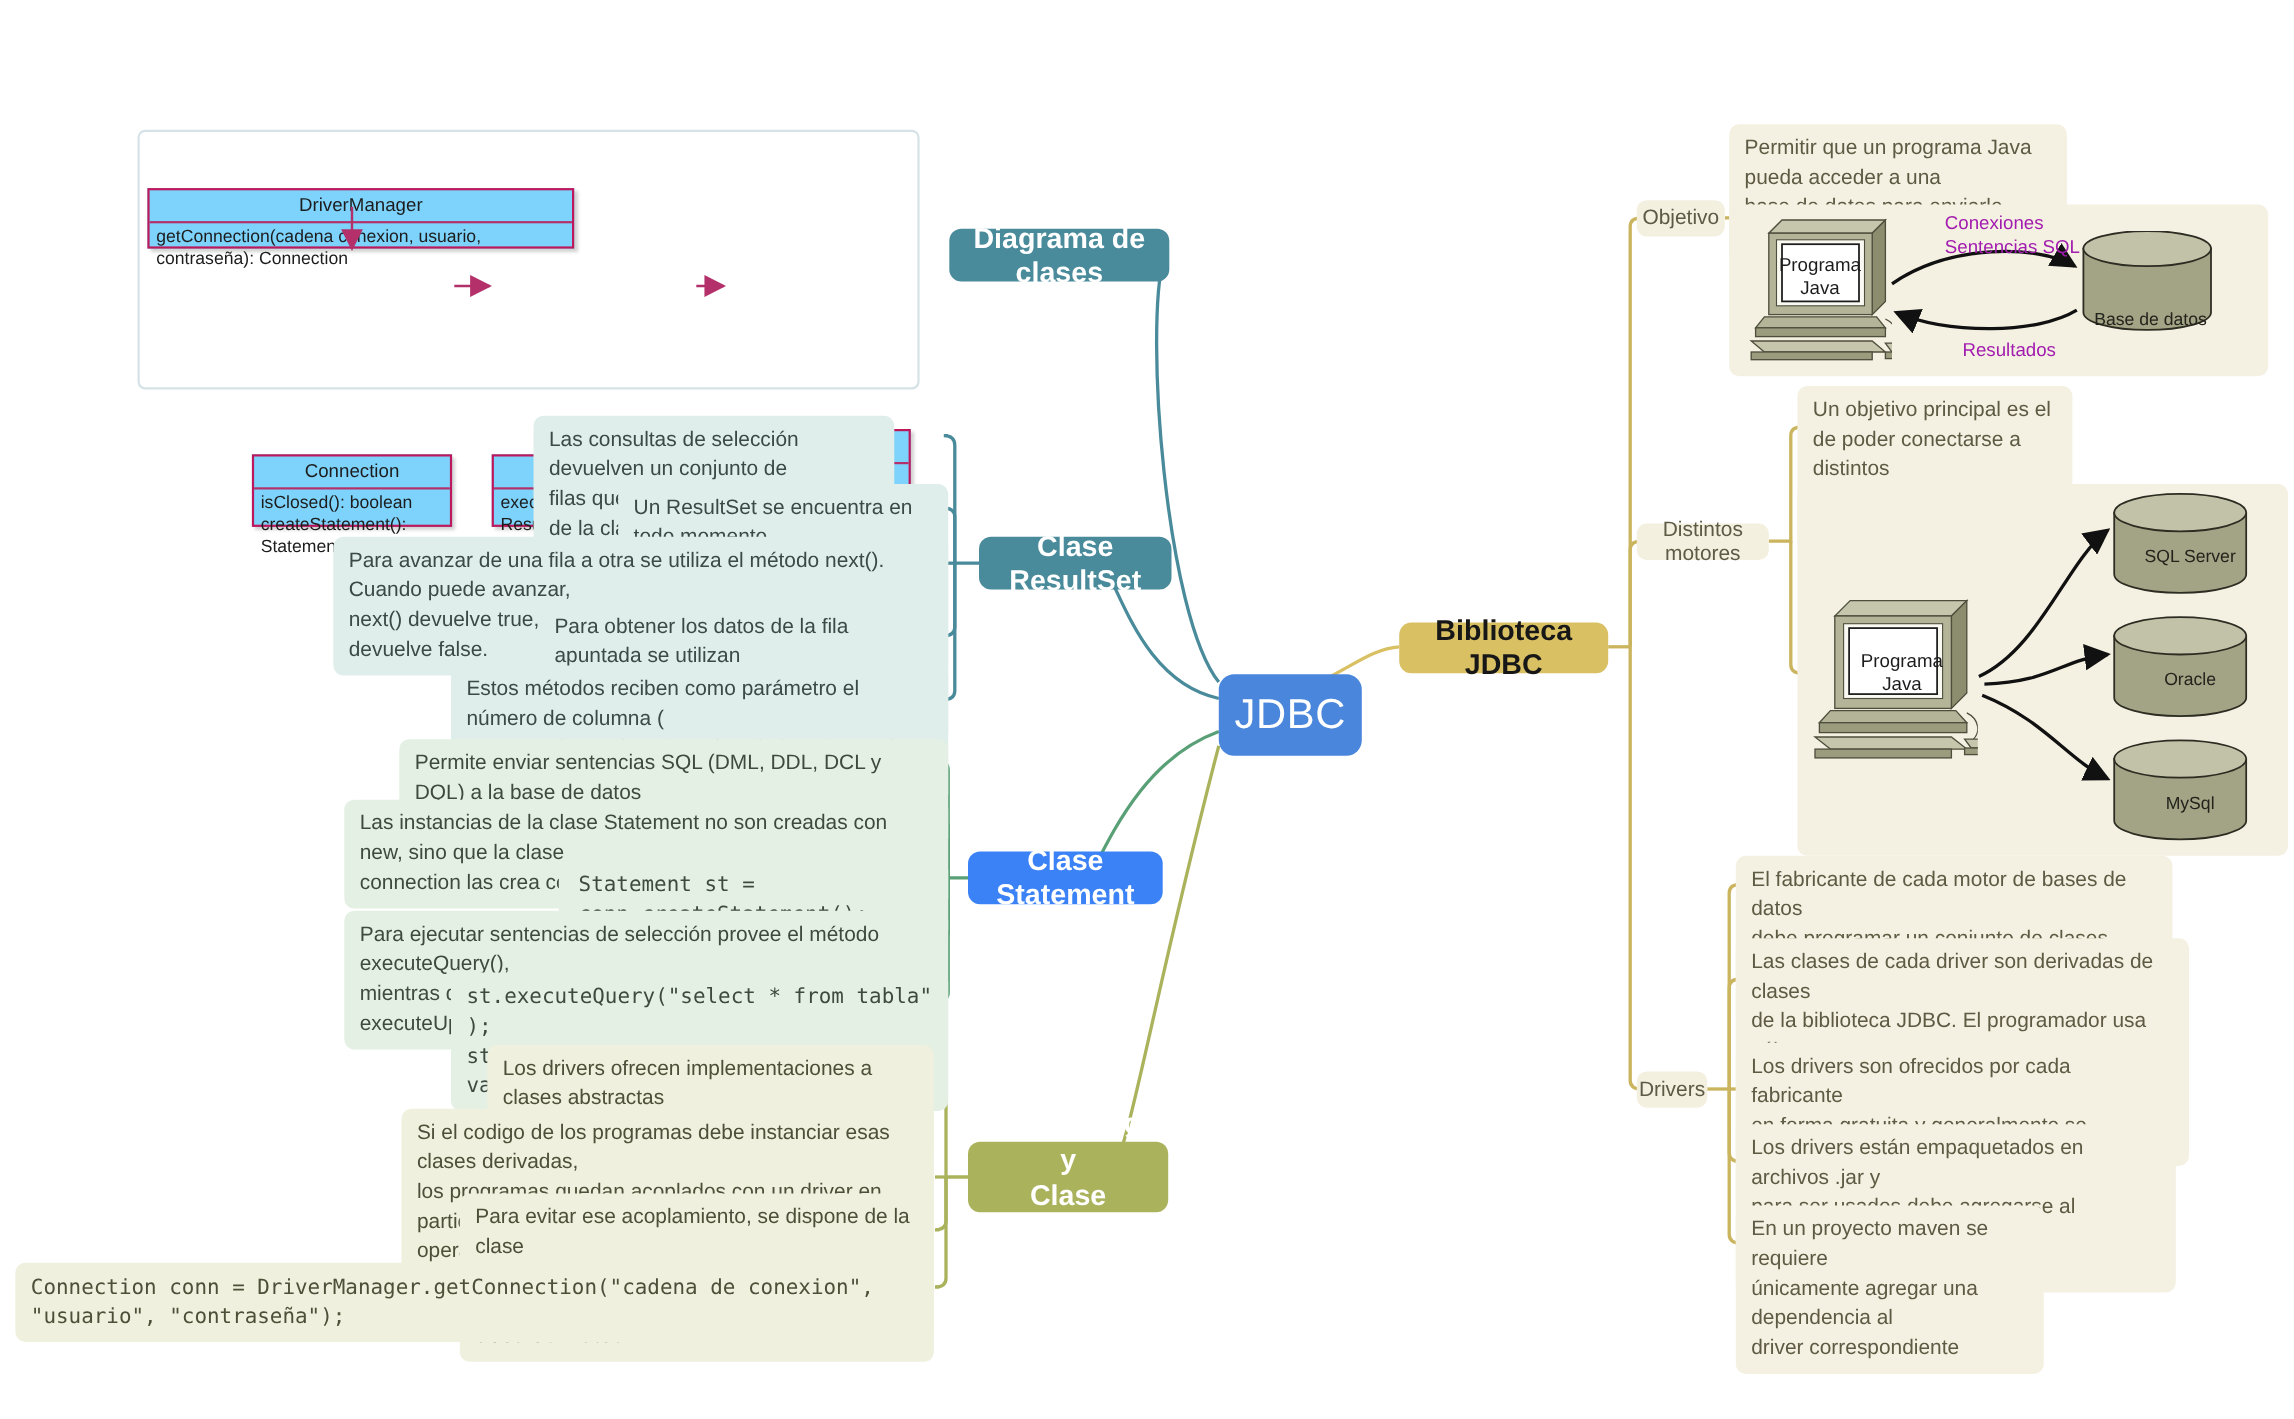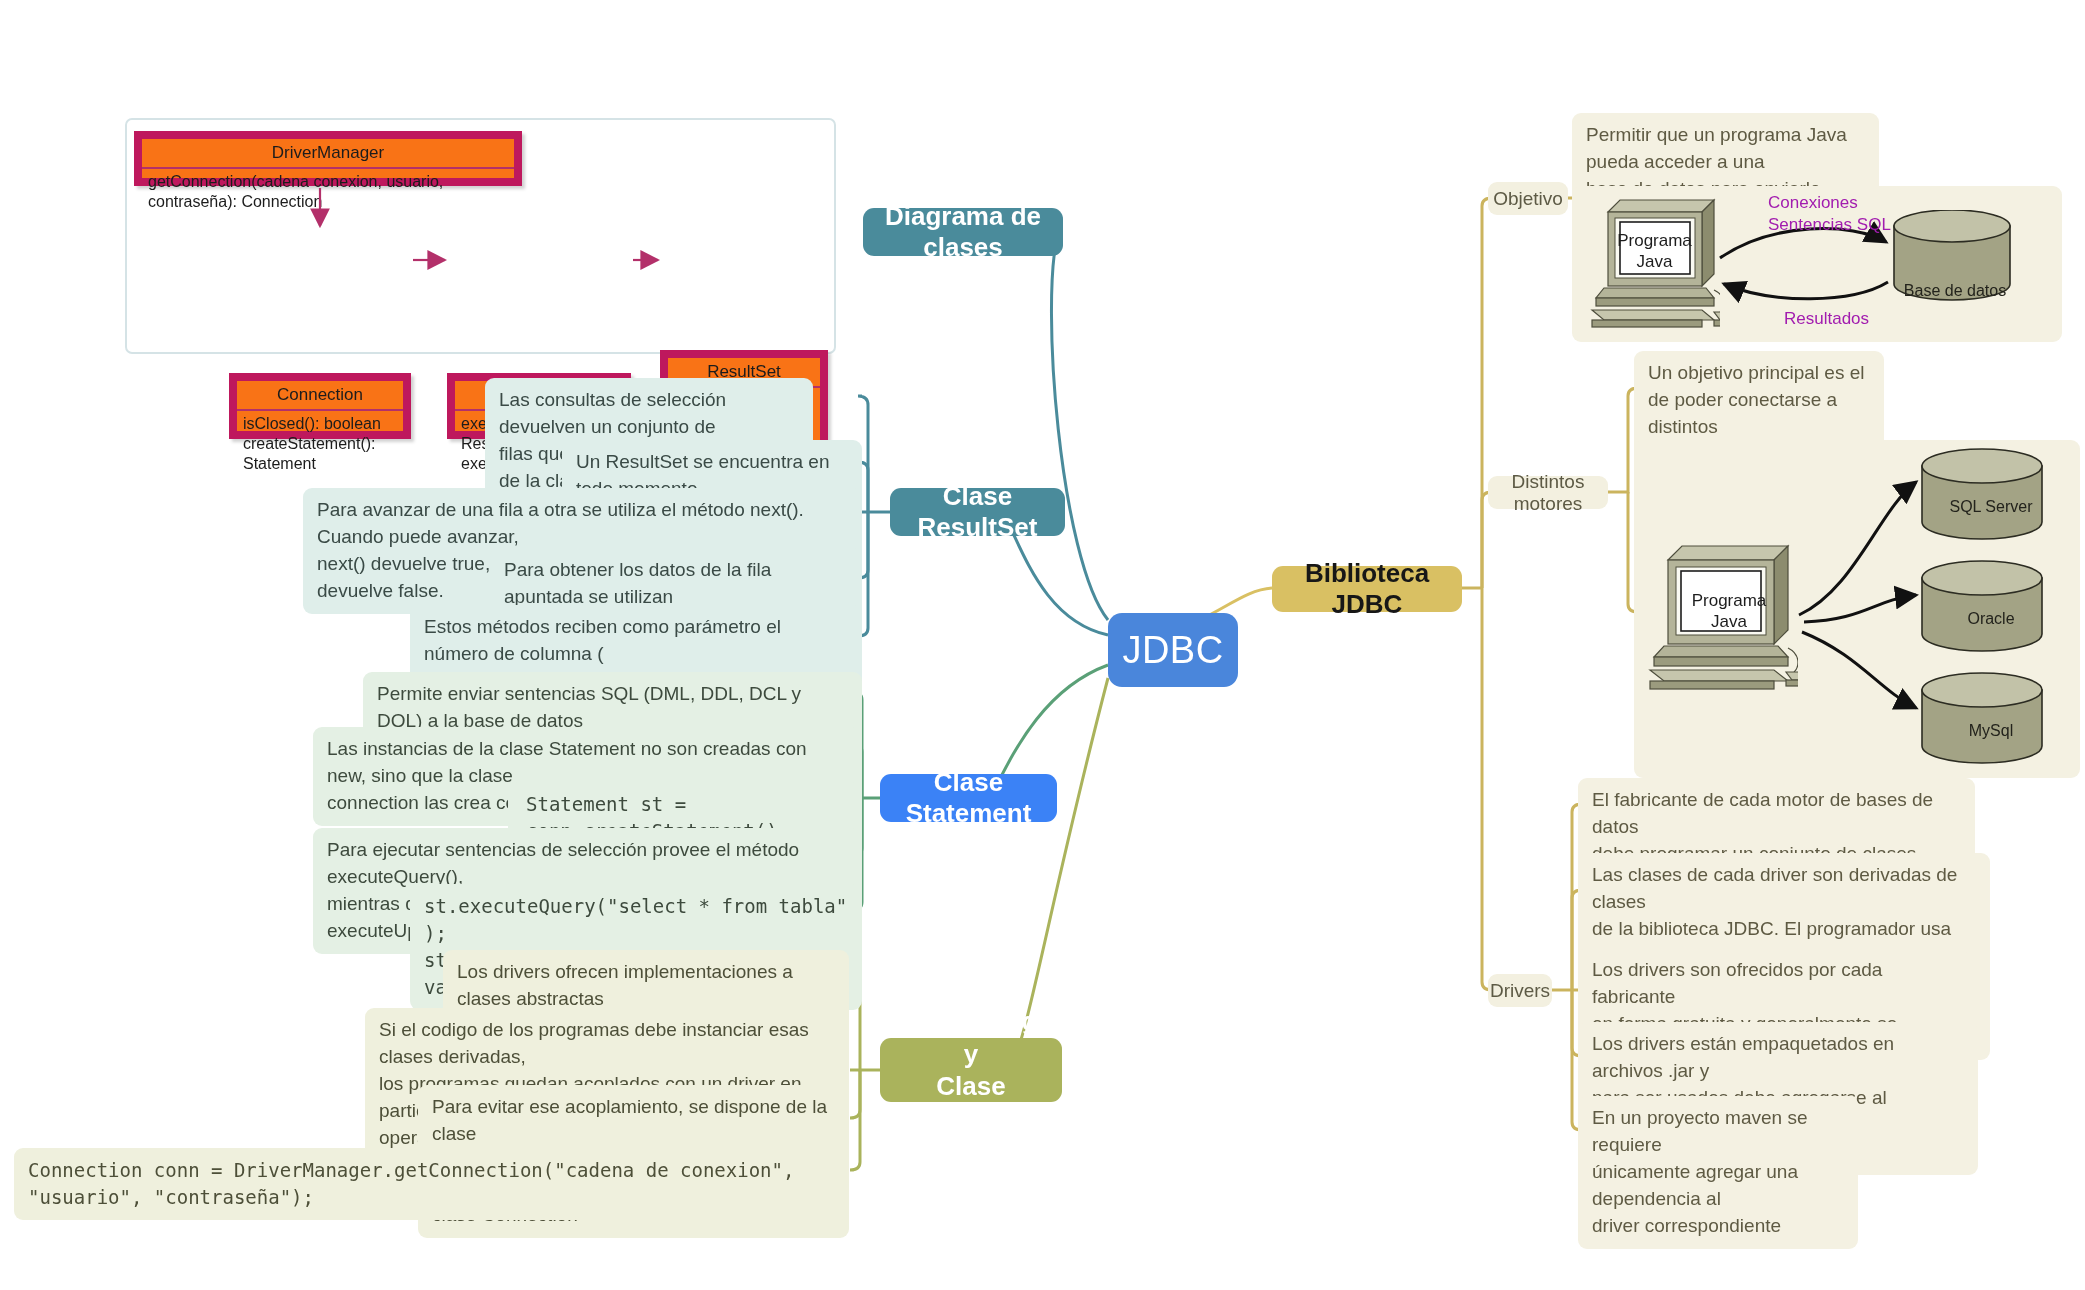"DriverManager" .uml { background: #f97316 -> #7dd3fc; border: 8px solid #be185d -> 2px solid #be185d; margin-top: none -> 40px }
